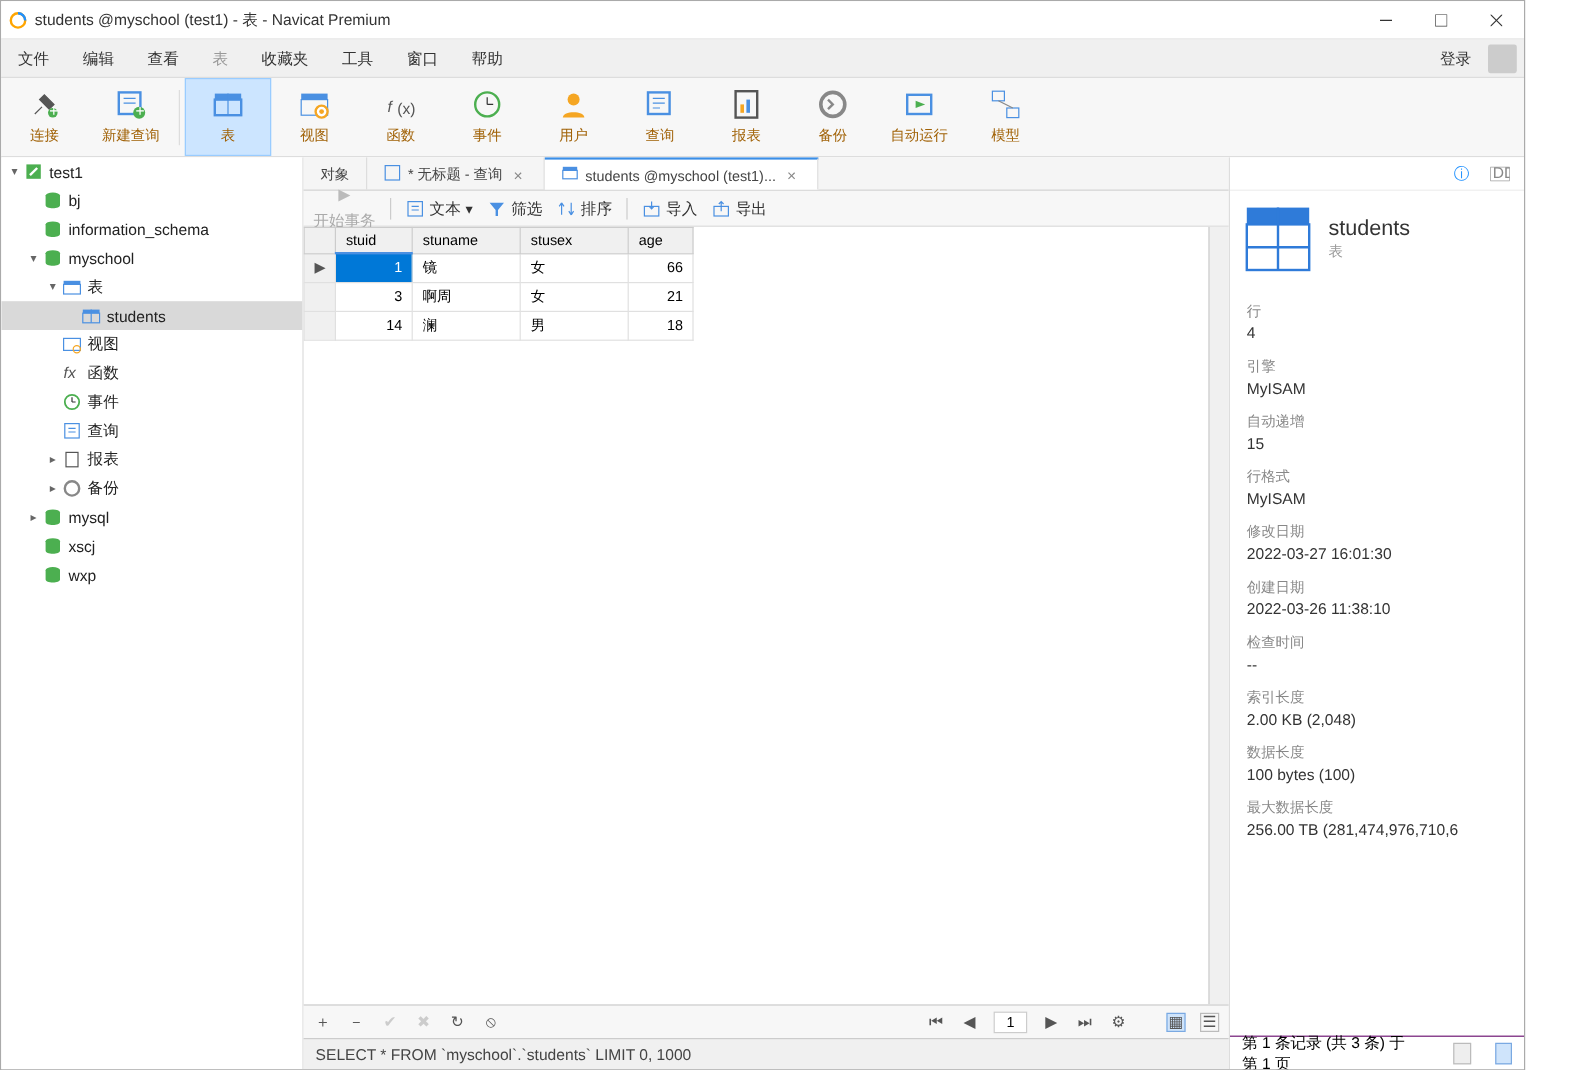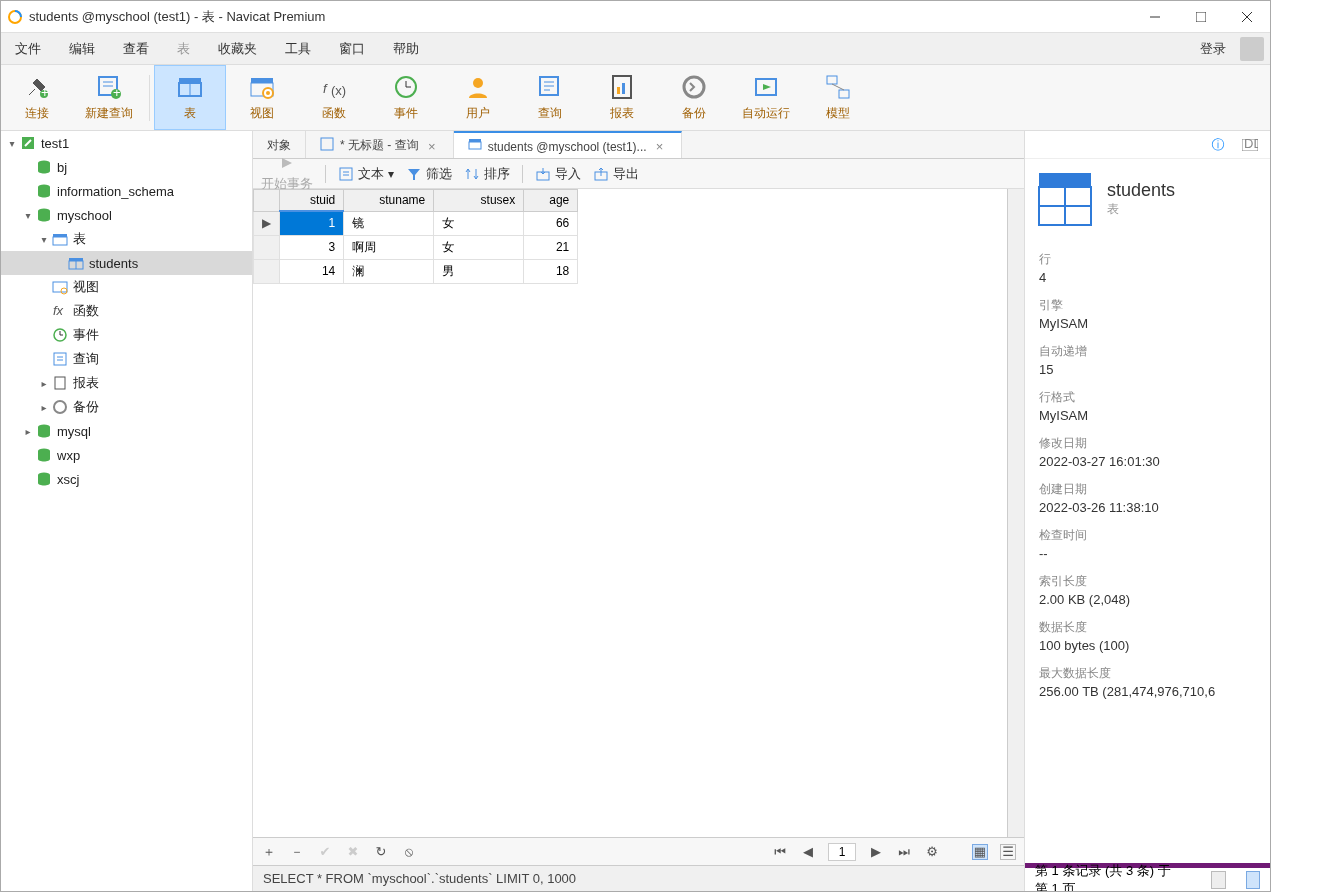"stuid" th { text-align: right -> left }
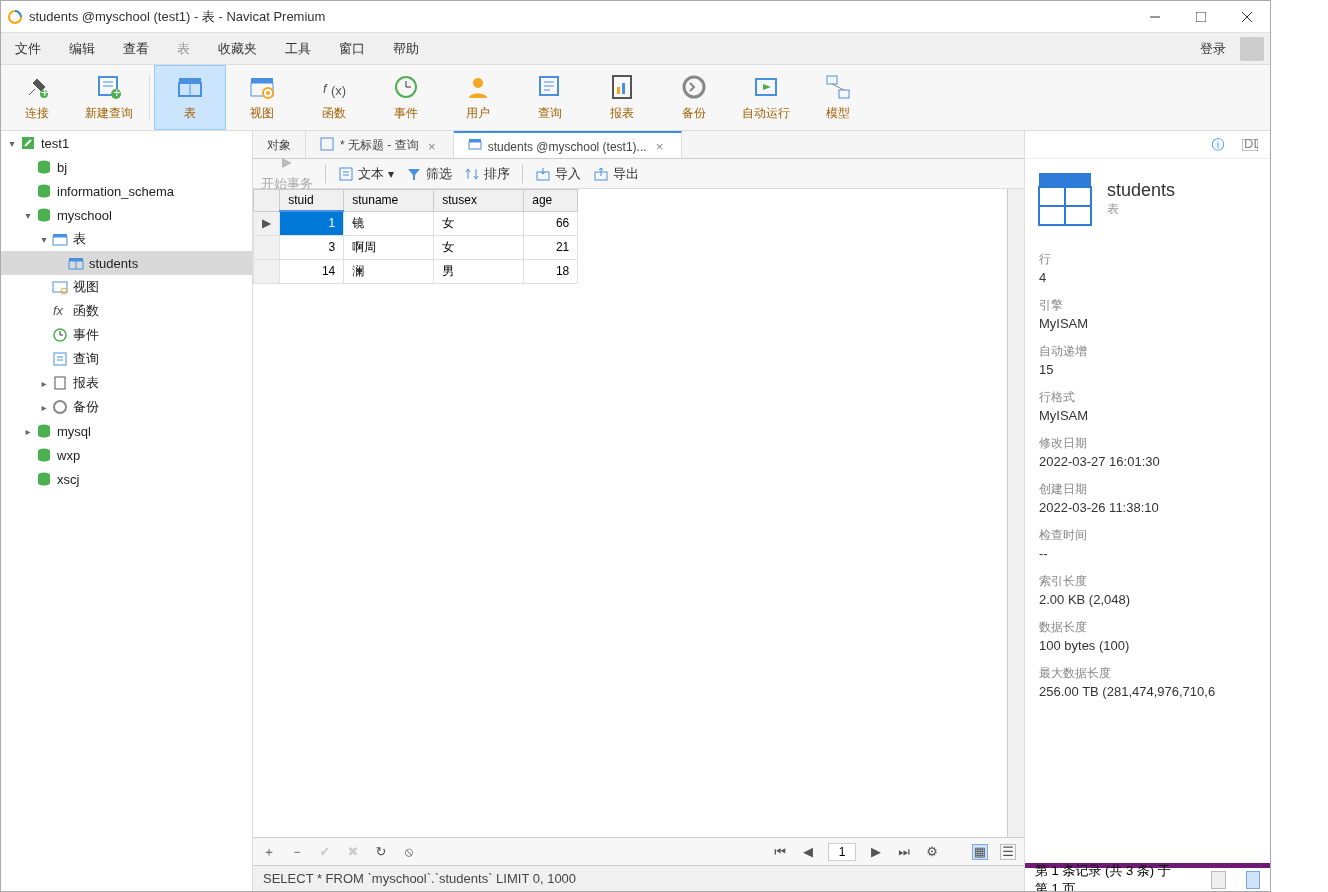"wxp" div.tree-node { order: before "xscj" -> after "xscj" }
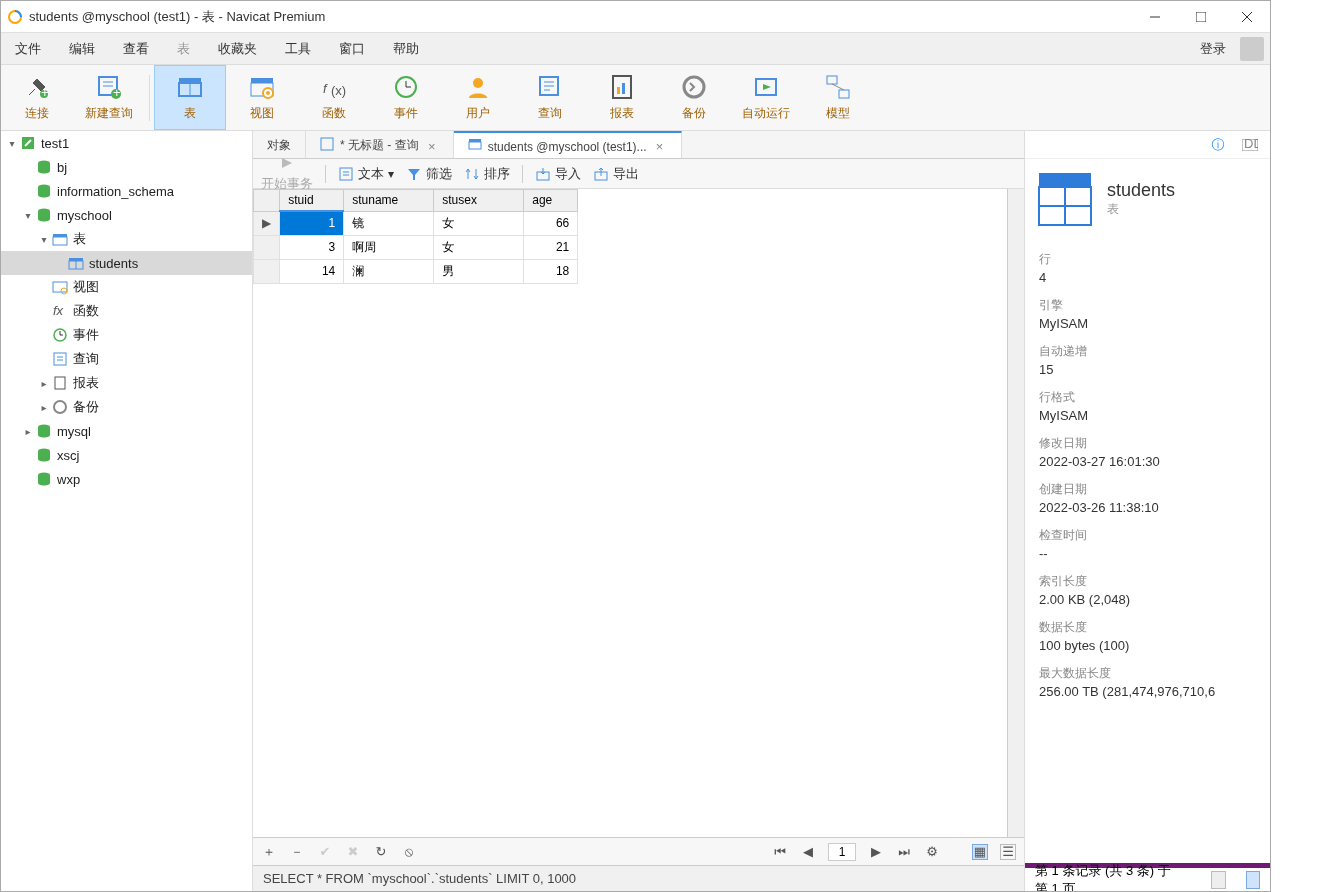"第 1 条记录 (共 3" .info-footer { border-top: 5px solid #701a75 -> 1px solid #701a75 }
